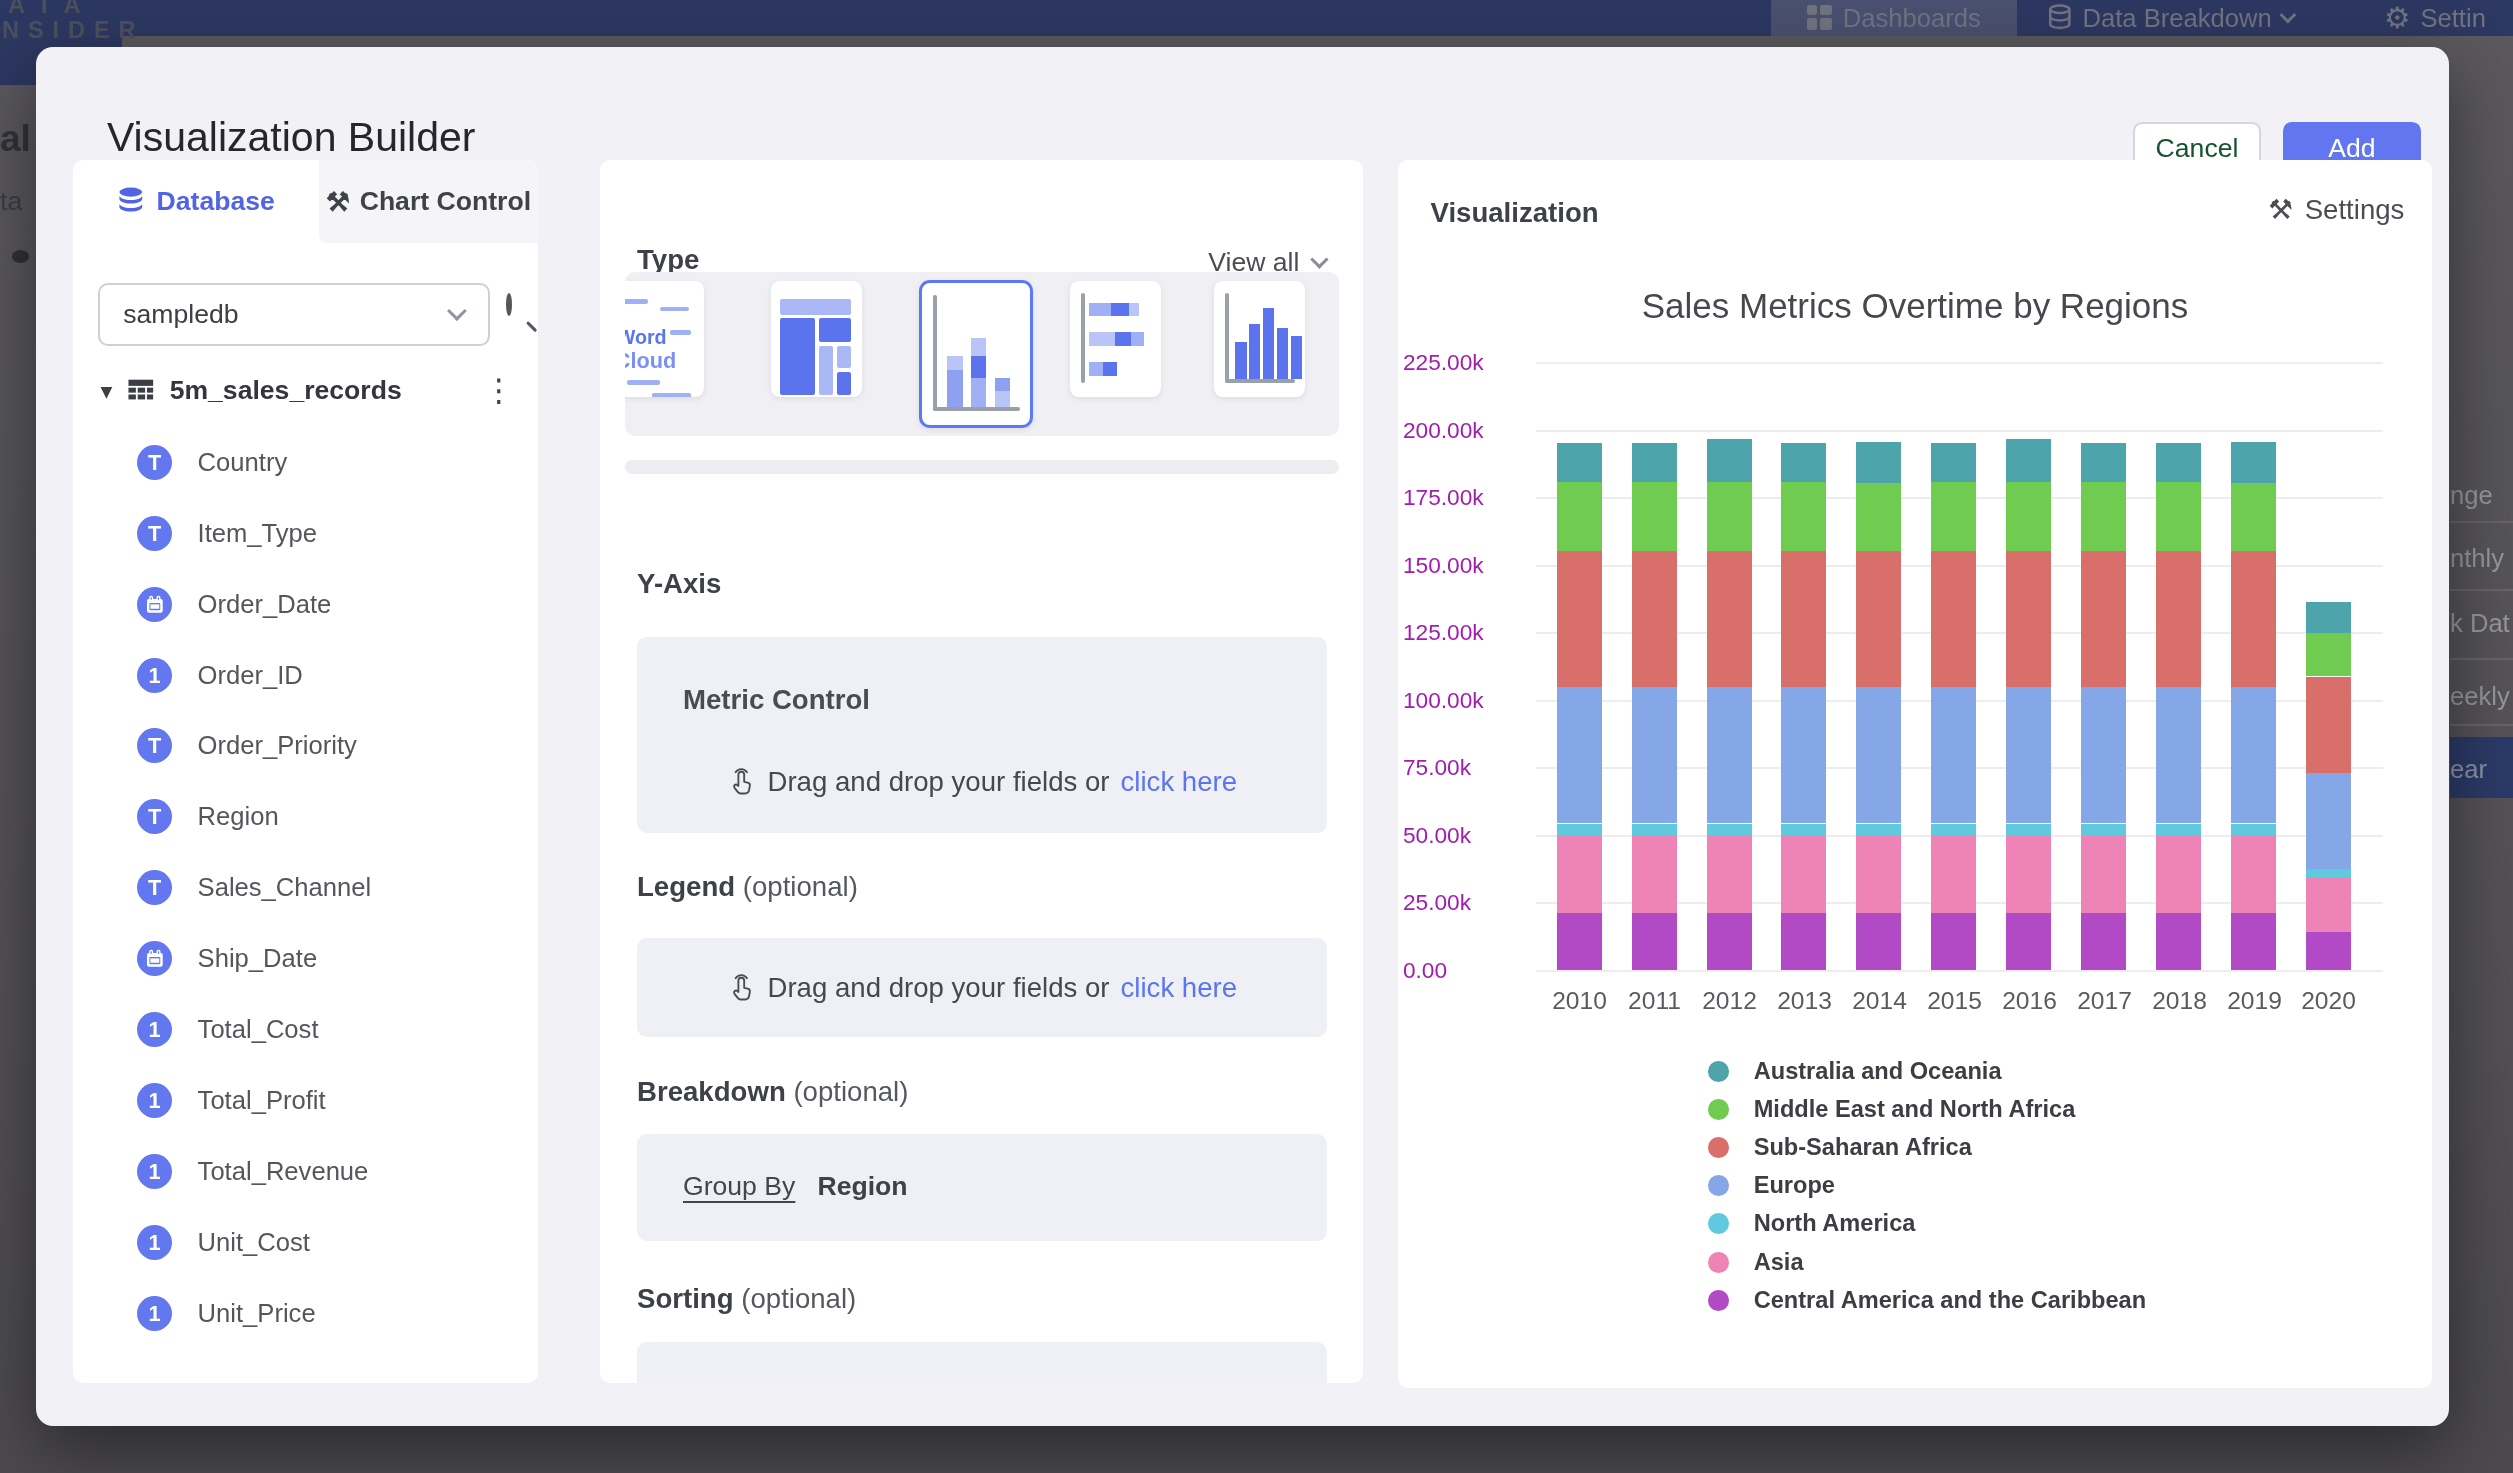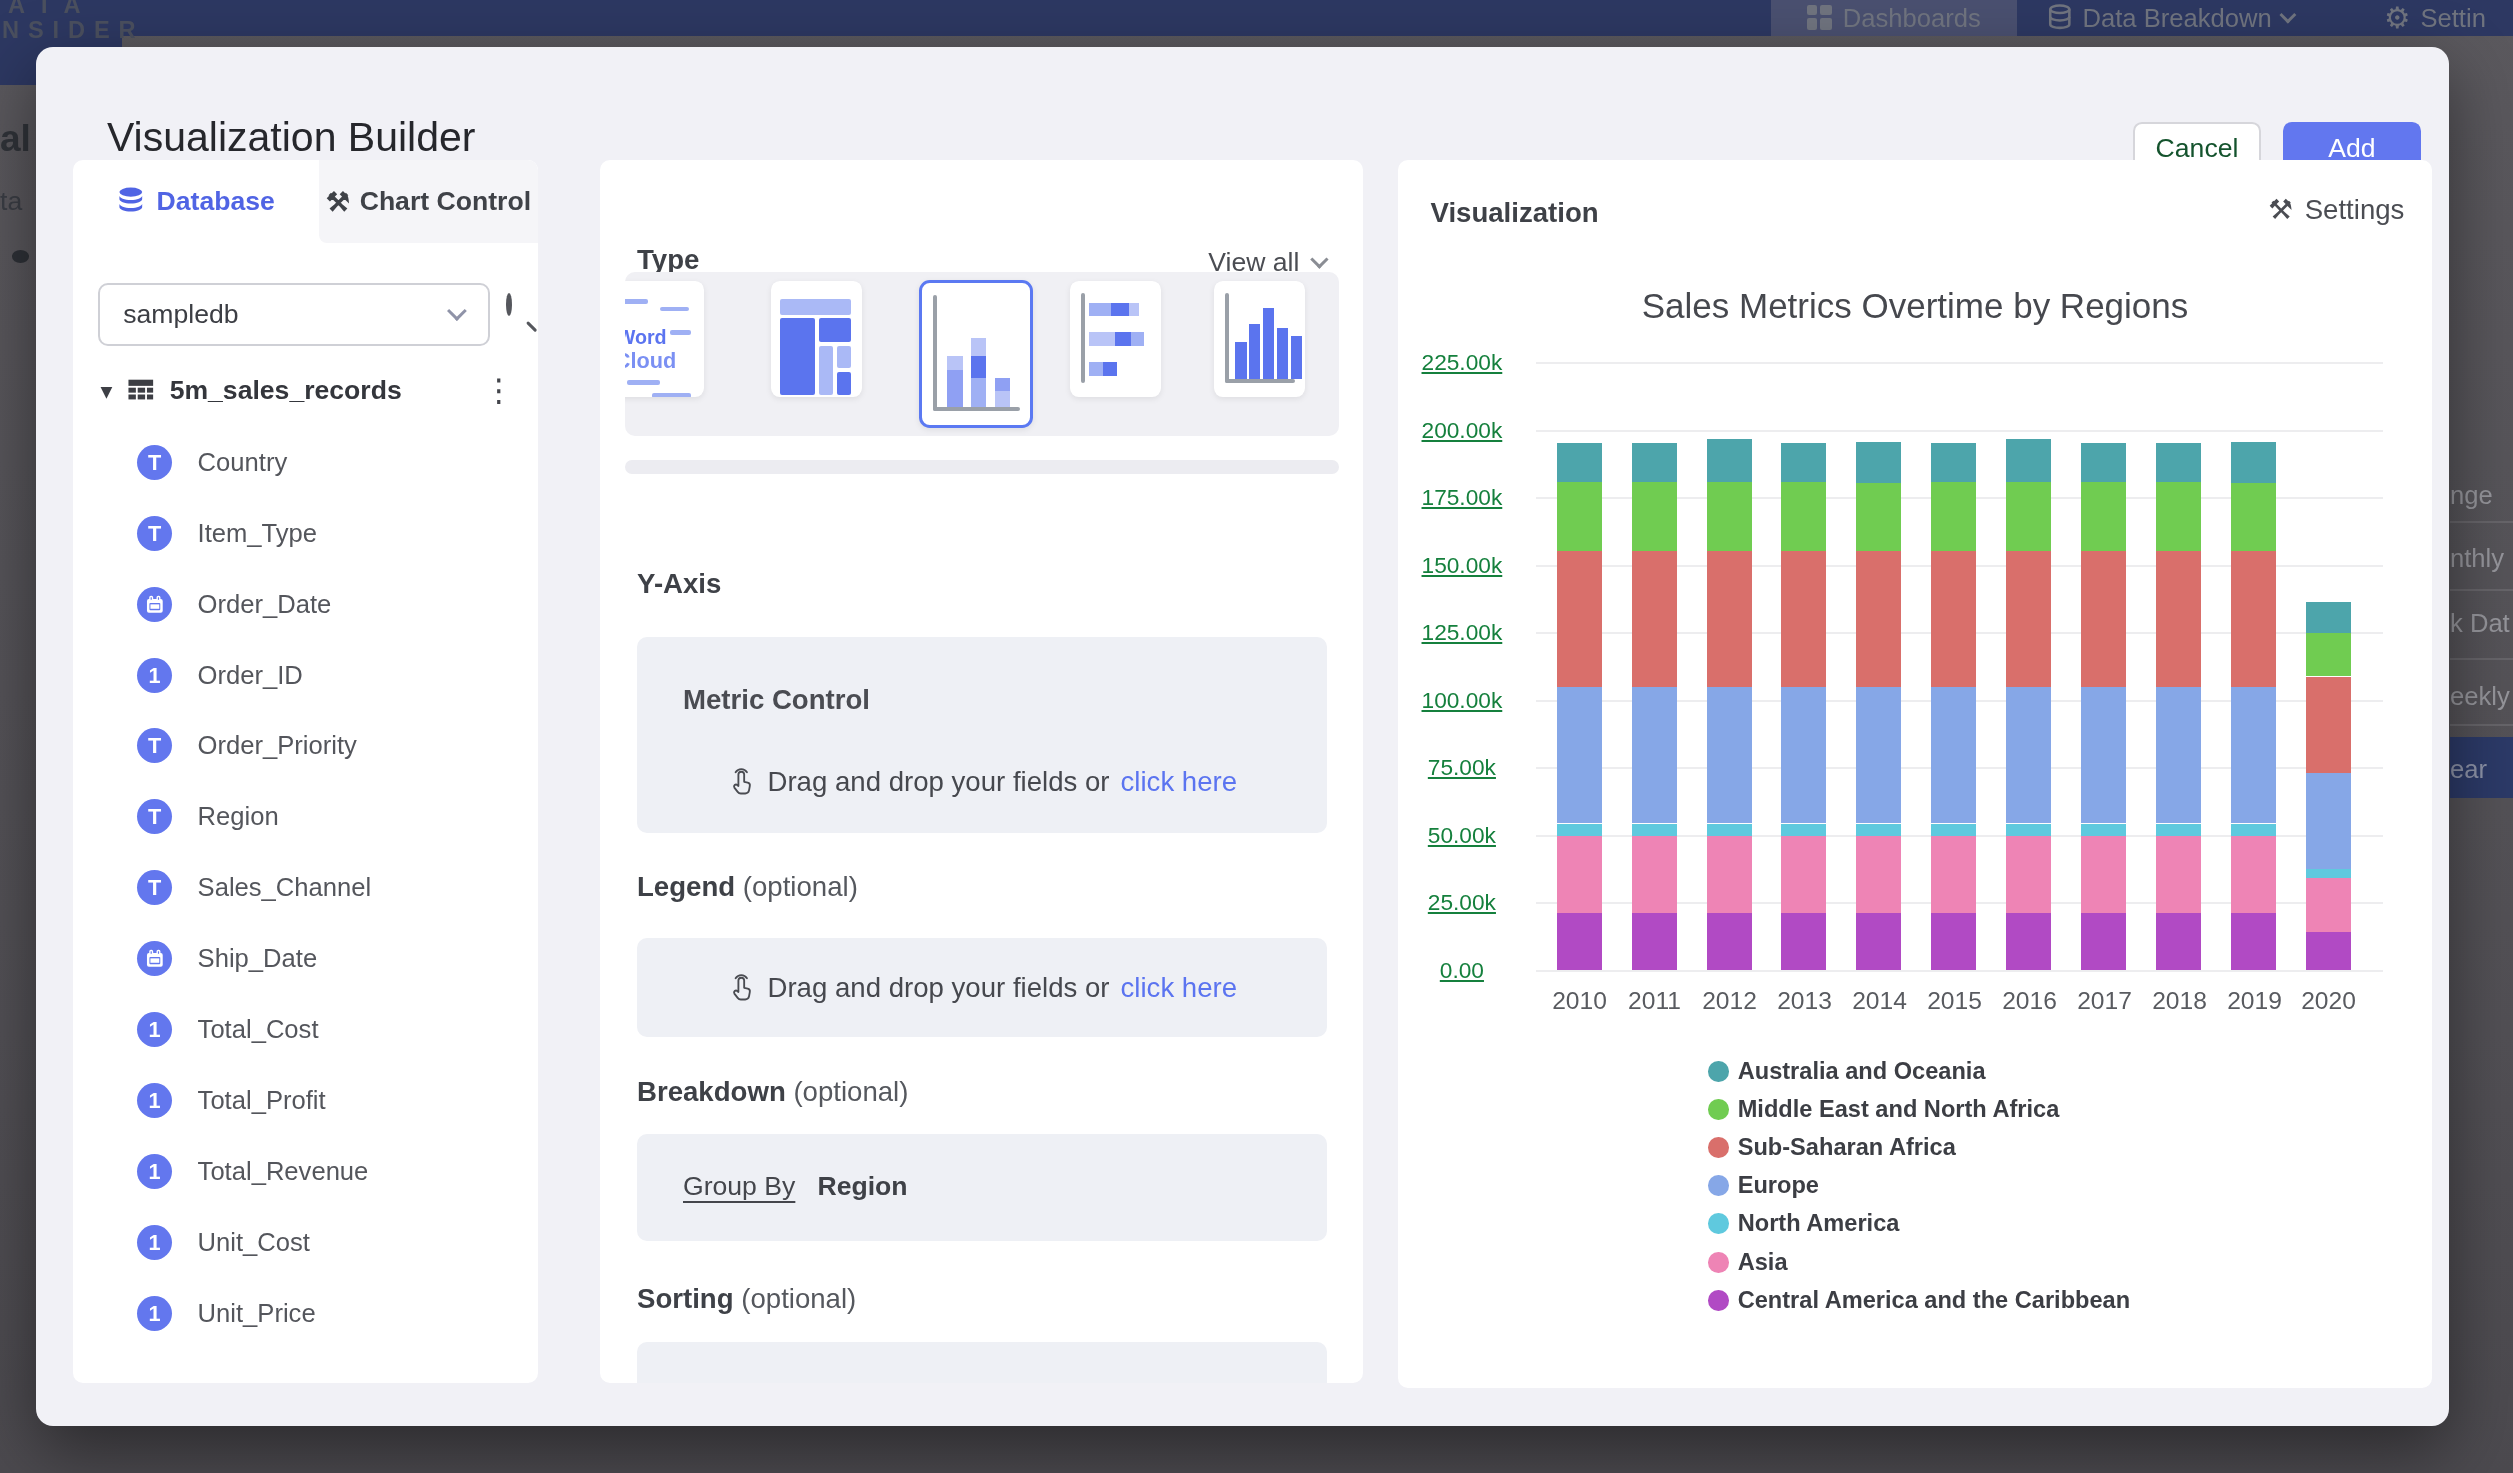"225.00k" .ytick { color: #15803d -> #a21caf; text-align: center -> left; text-decoration: underline -> none }
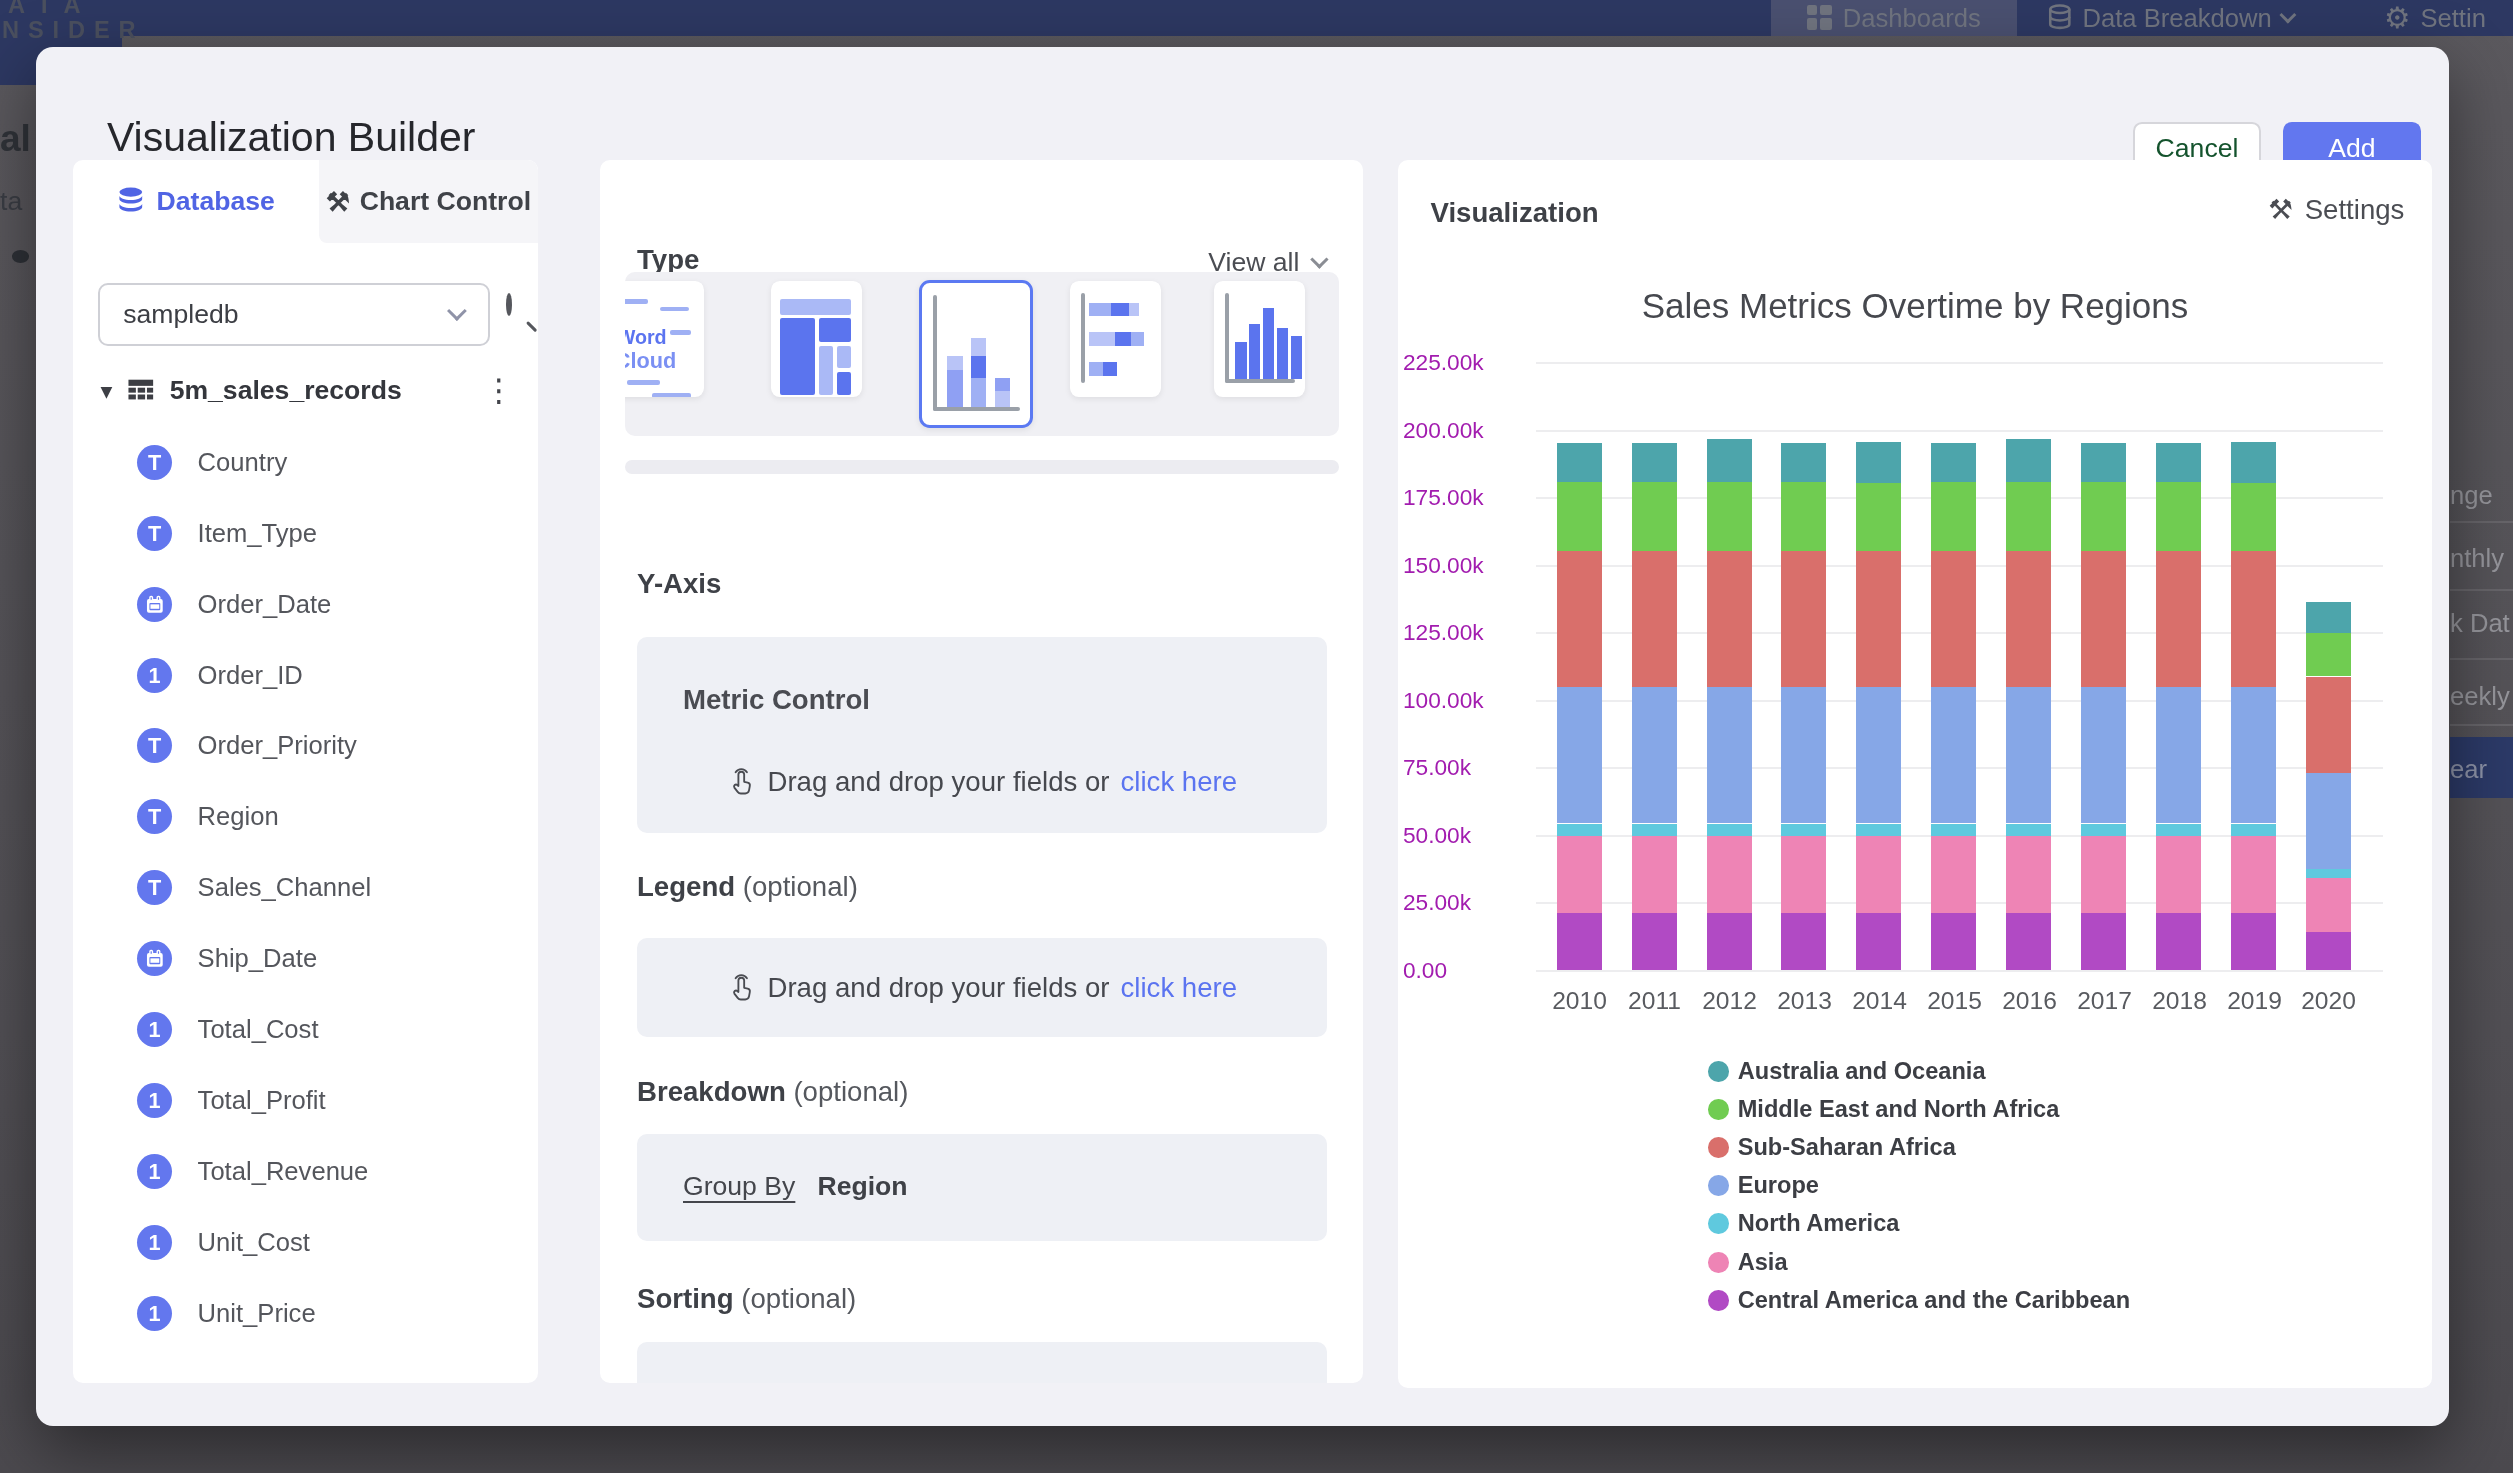"Australia and Oceania" .leg-row { gap: 9px -> 25px }
